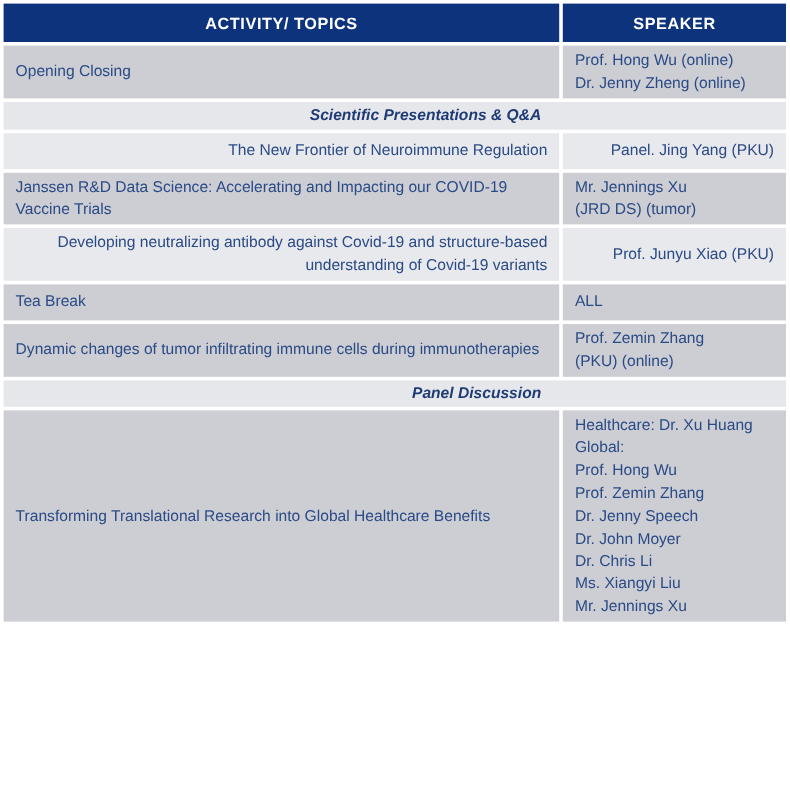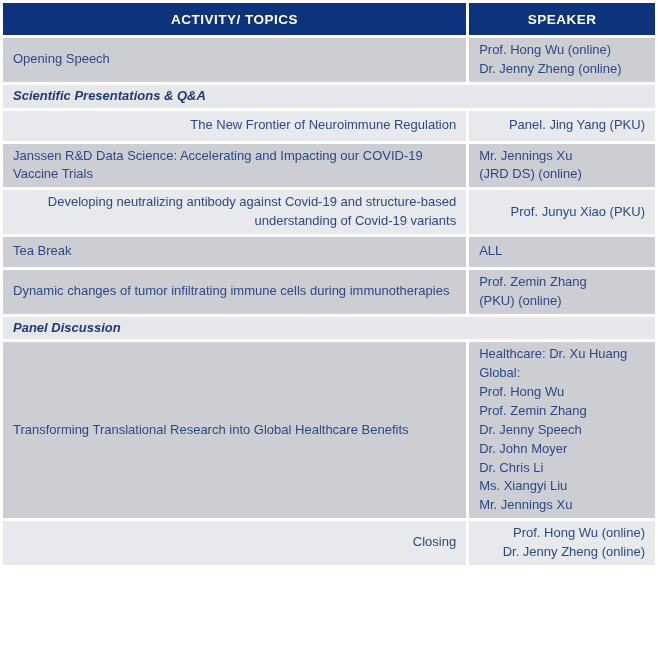"Opening Speech" td.activity-cell { text: Speech -> Closing }
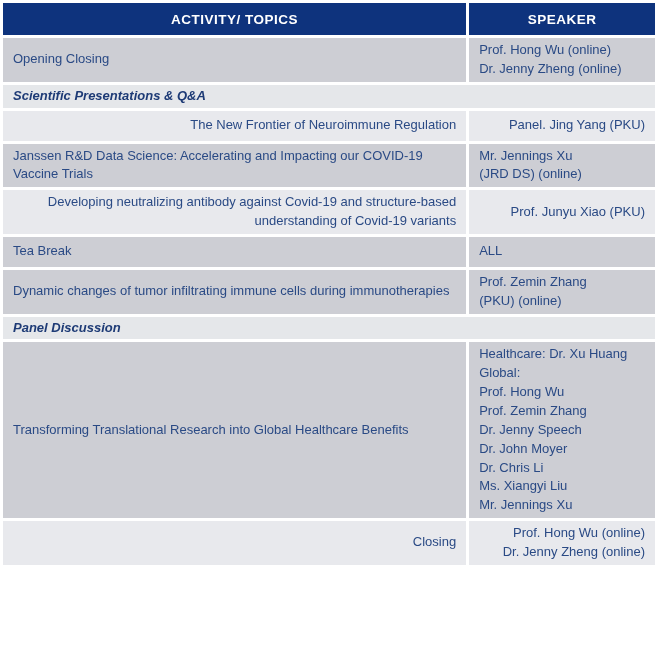"Scientific Presentations & Q&A" tr.section-row td { text-align: left -> right }
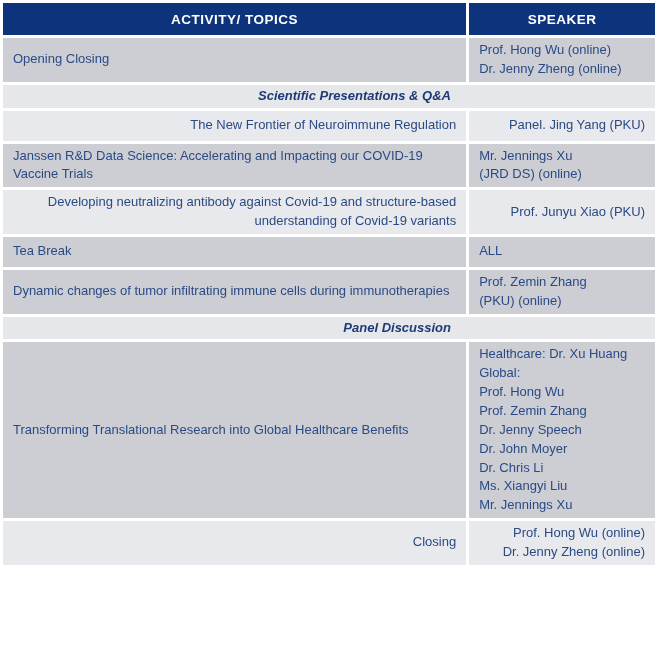"(JRD DS) (online)" div { text: online -> tumor }
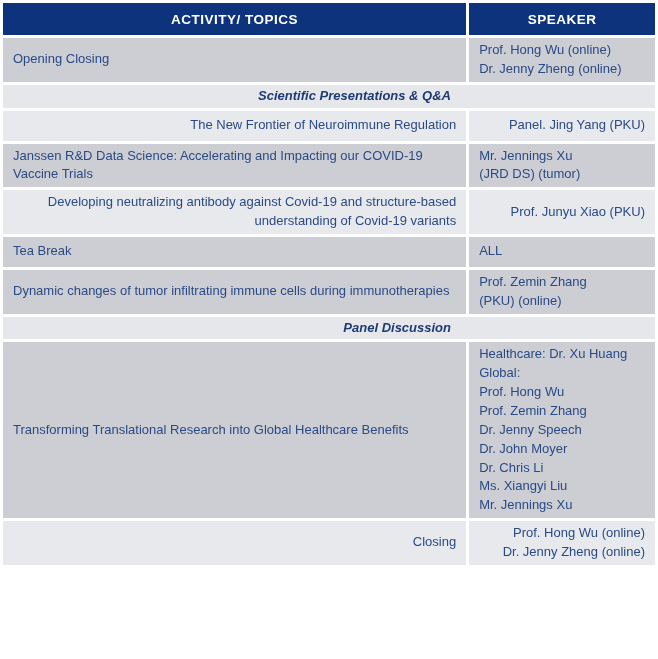"Closing" tr.row-light { html: <tr> <td>Closing</td> <td> <div>Prof. Hong Wu (online)</div> <div>Dr. Jenny Zheng (online)</div> </td> </tr> -> none }
